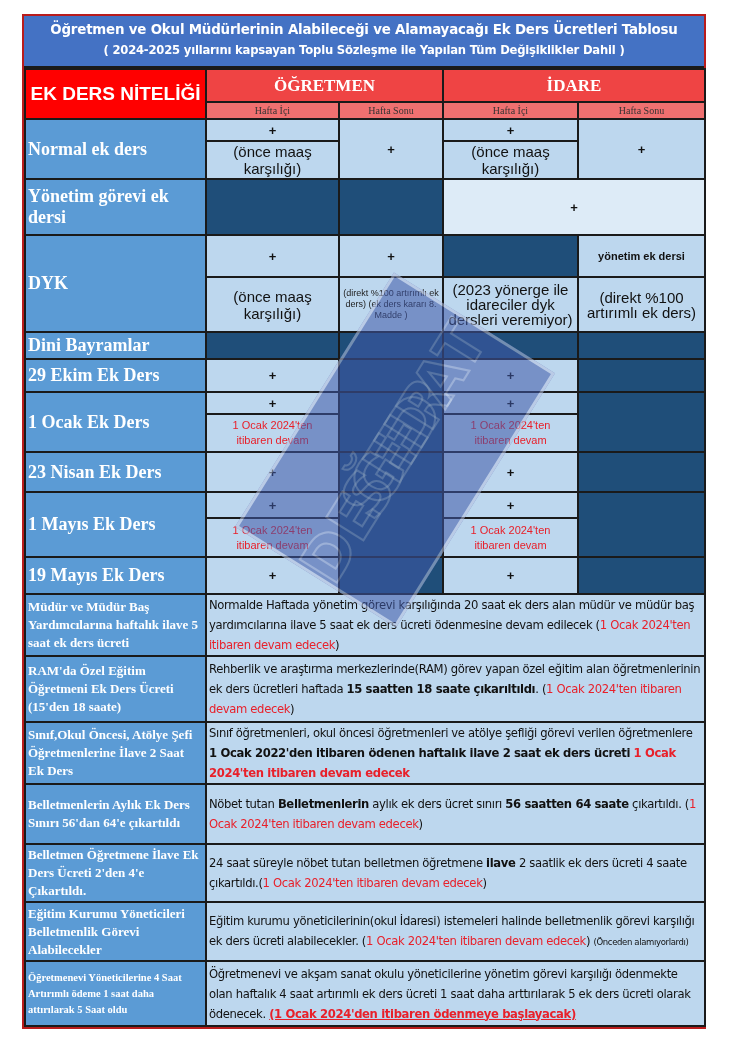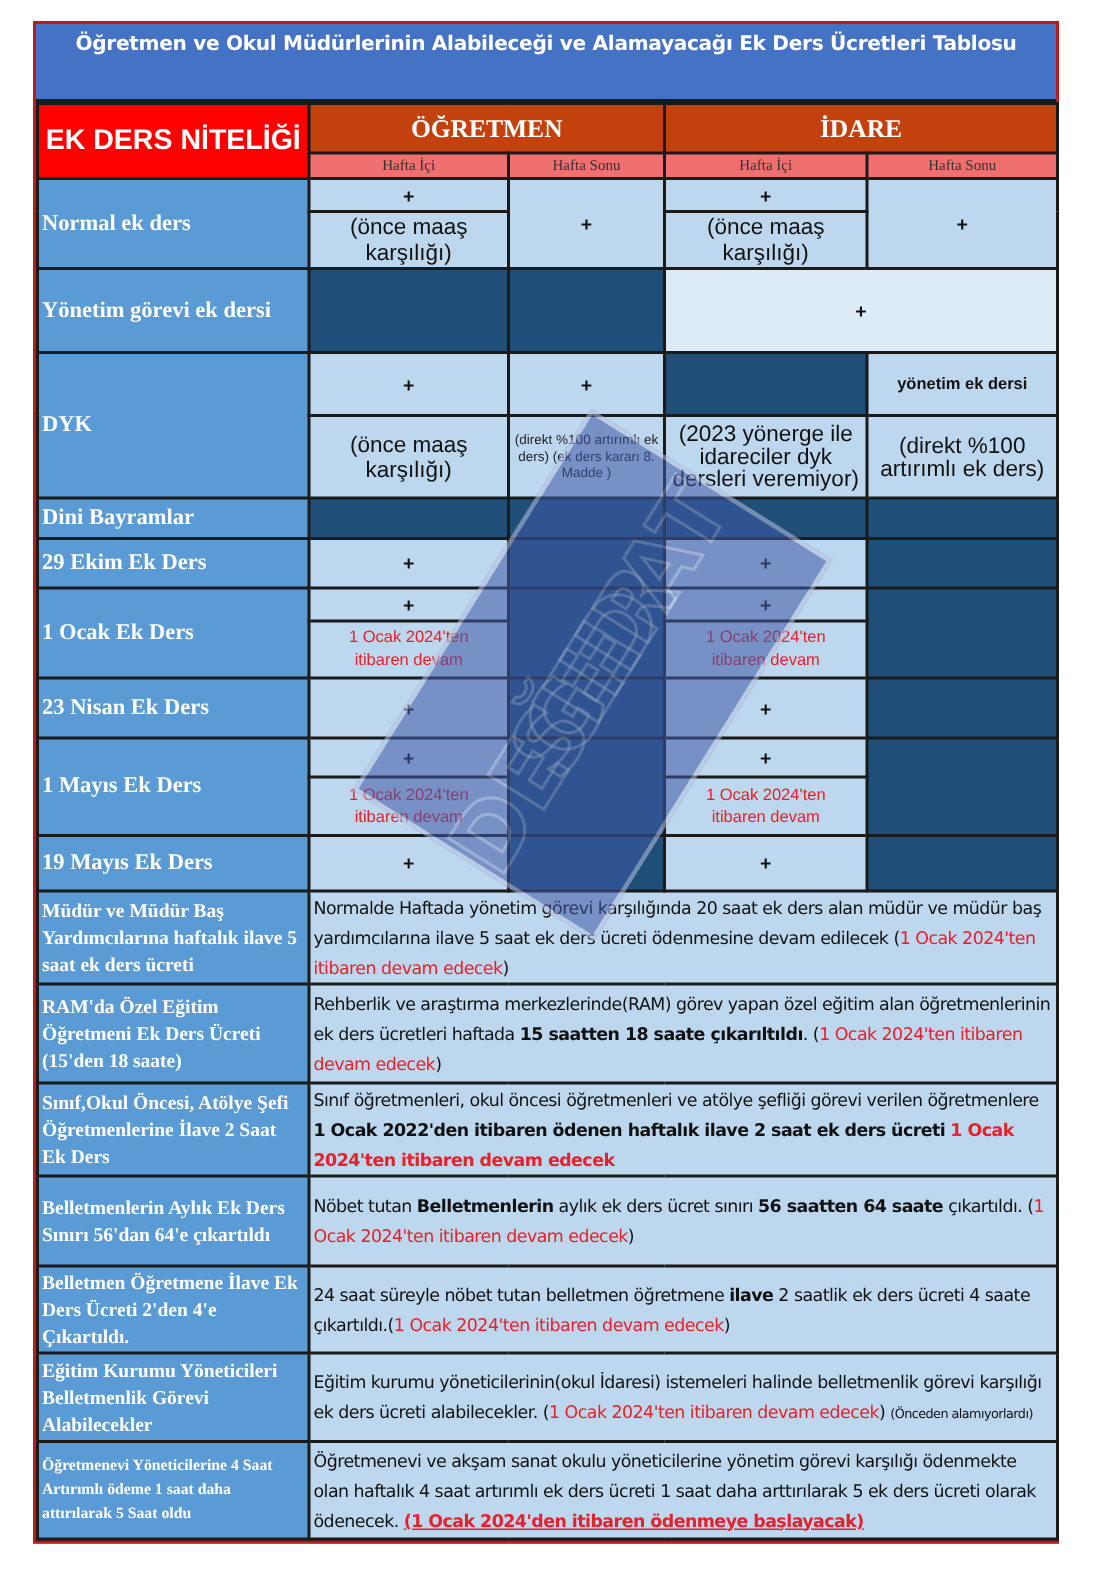"( 2024-2025 yıllarını kapsayan Toplu" div.t2 { html: none -> <div>( 2024-2025 yıllarını kapsayan Toplu Sözleşme ile Yapılan Tüm Değişiklikler Dahil )</div> }
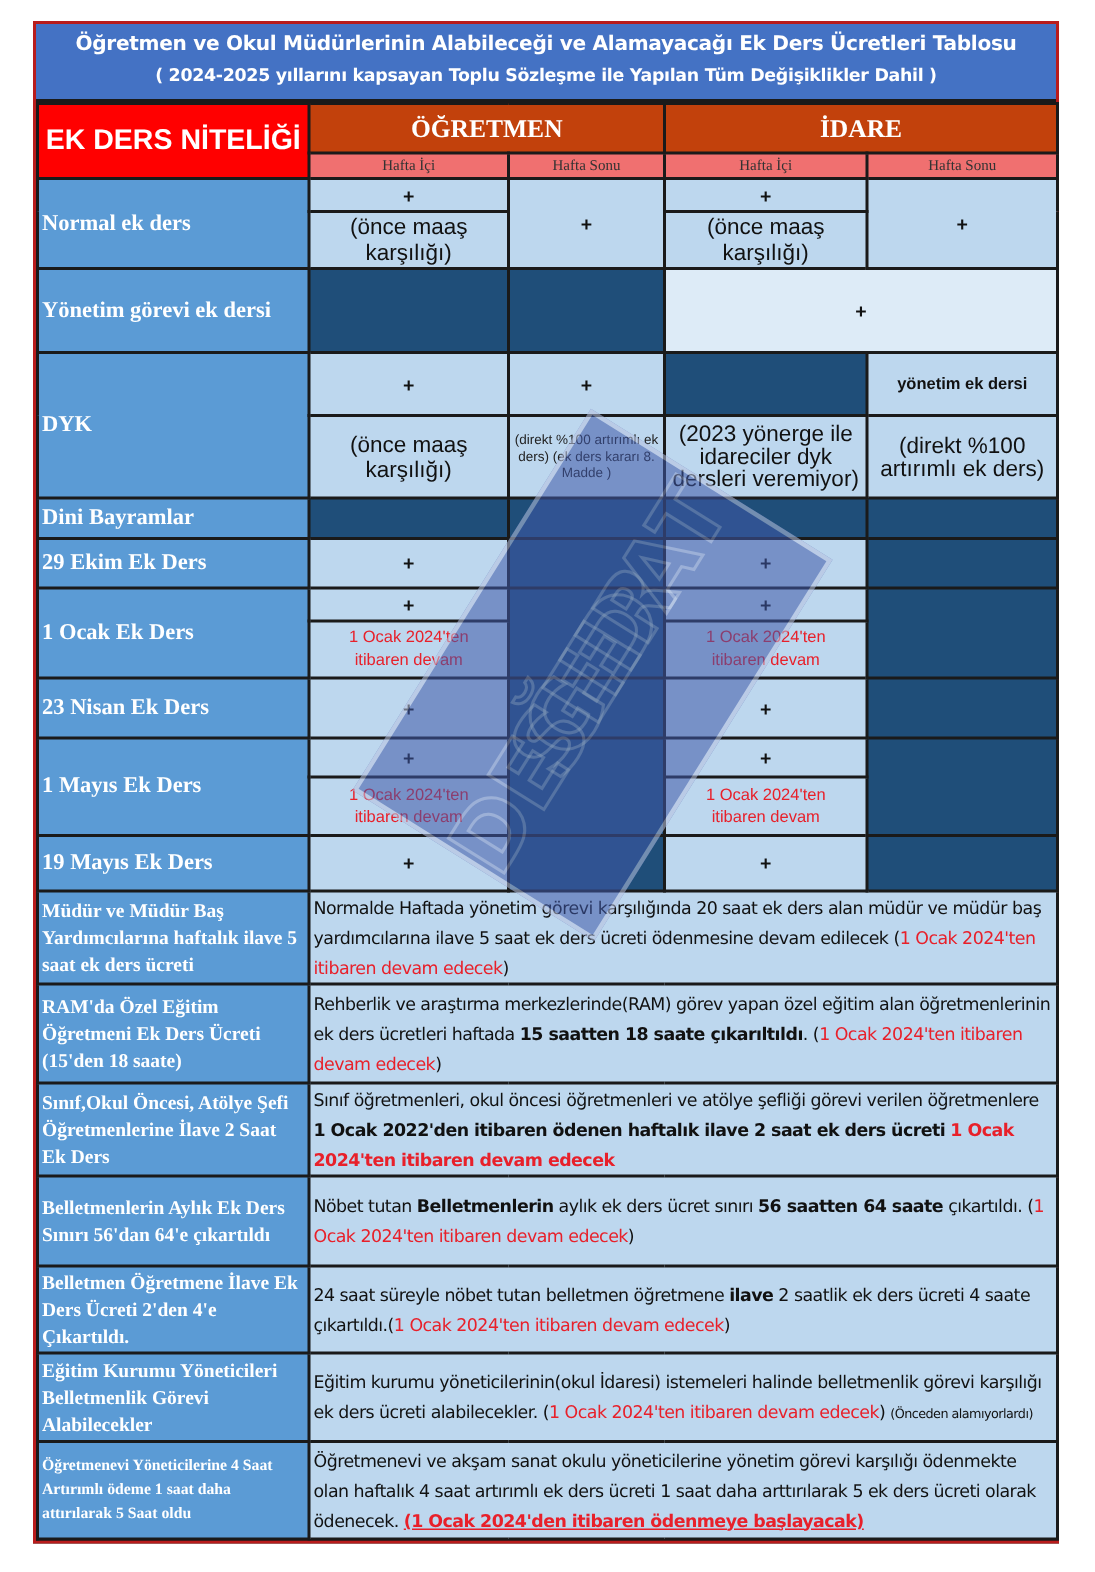"ÖĞRETMEN" .hdr-group { background: #c2410c -> #ef4444 }
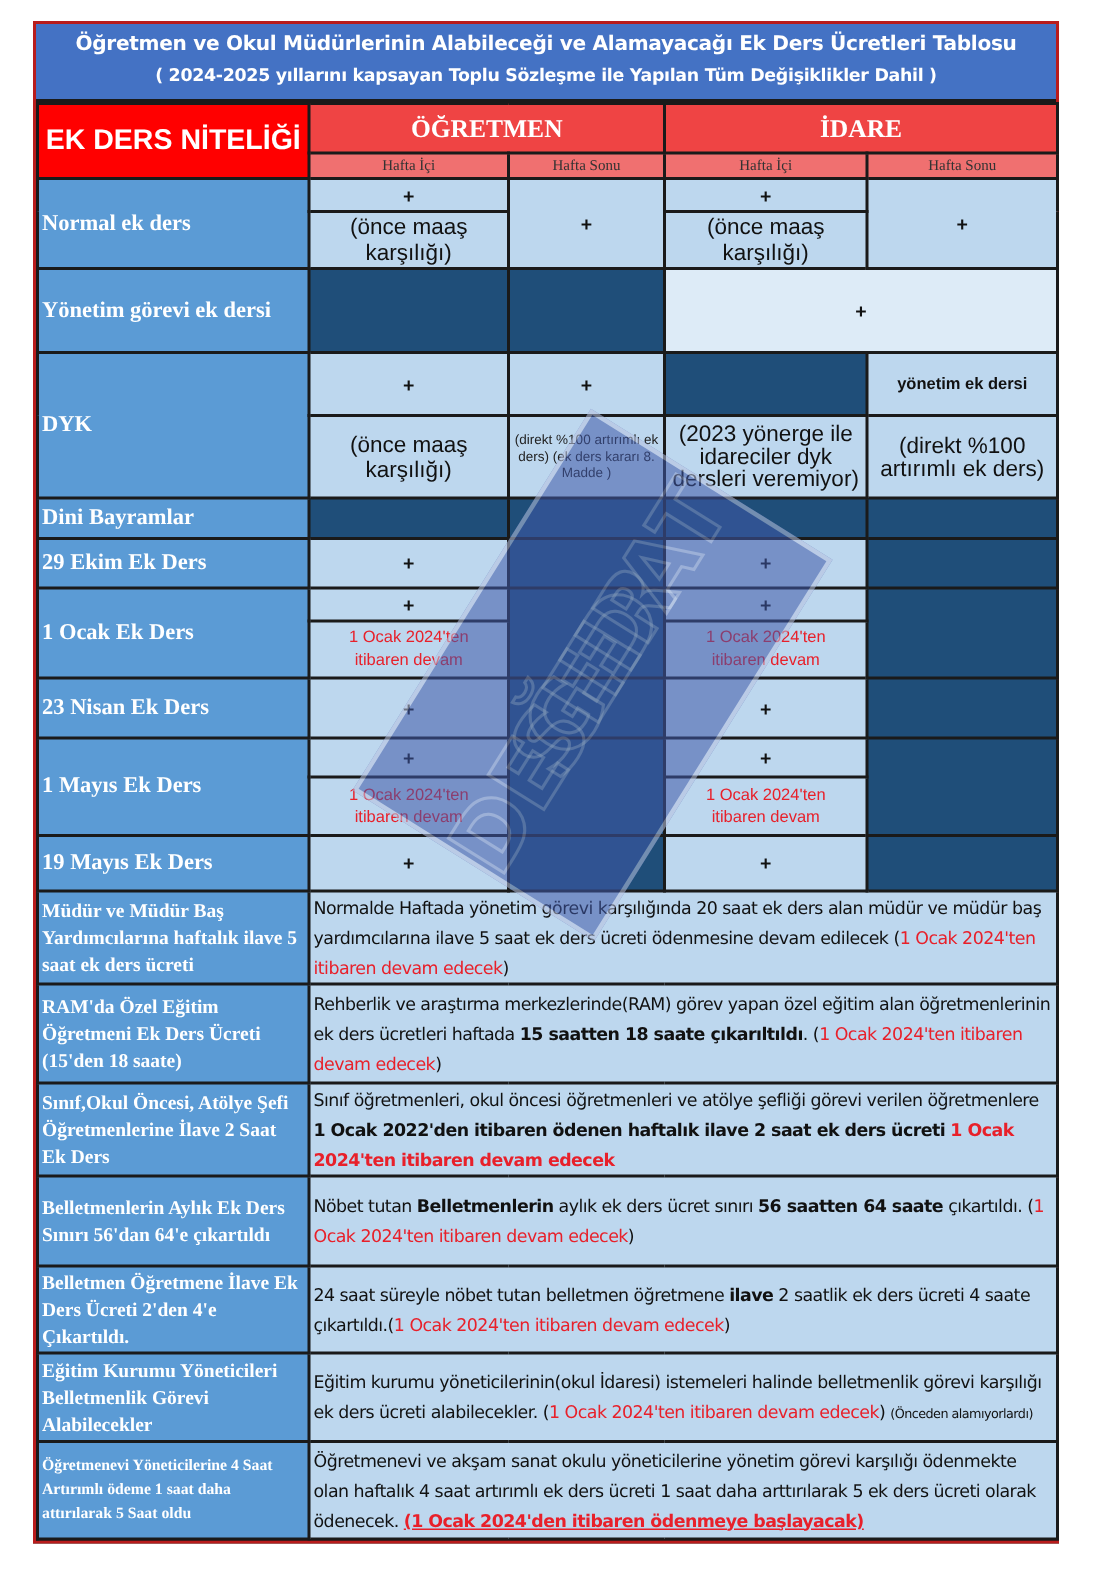"Normal ek ders" .lbl { font-size: 15px -> 18px }
